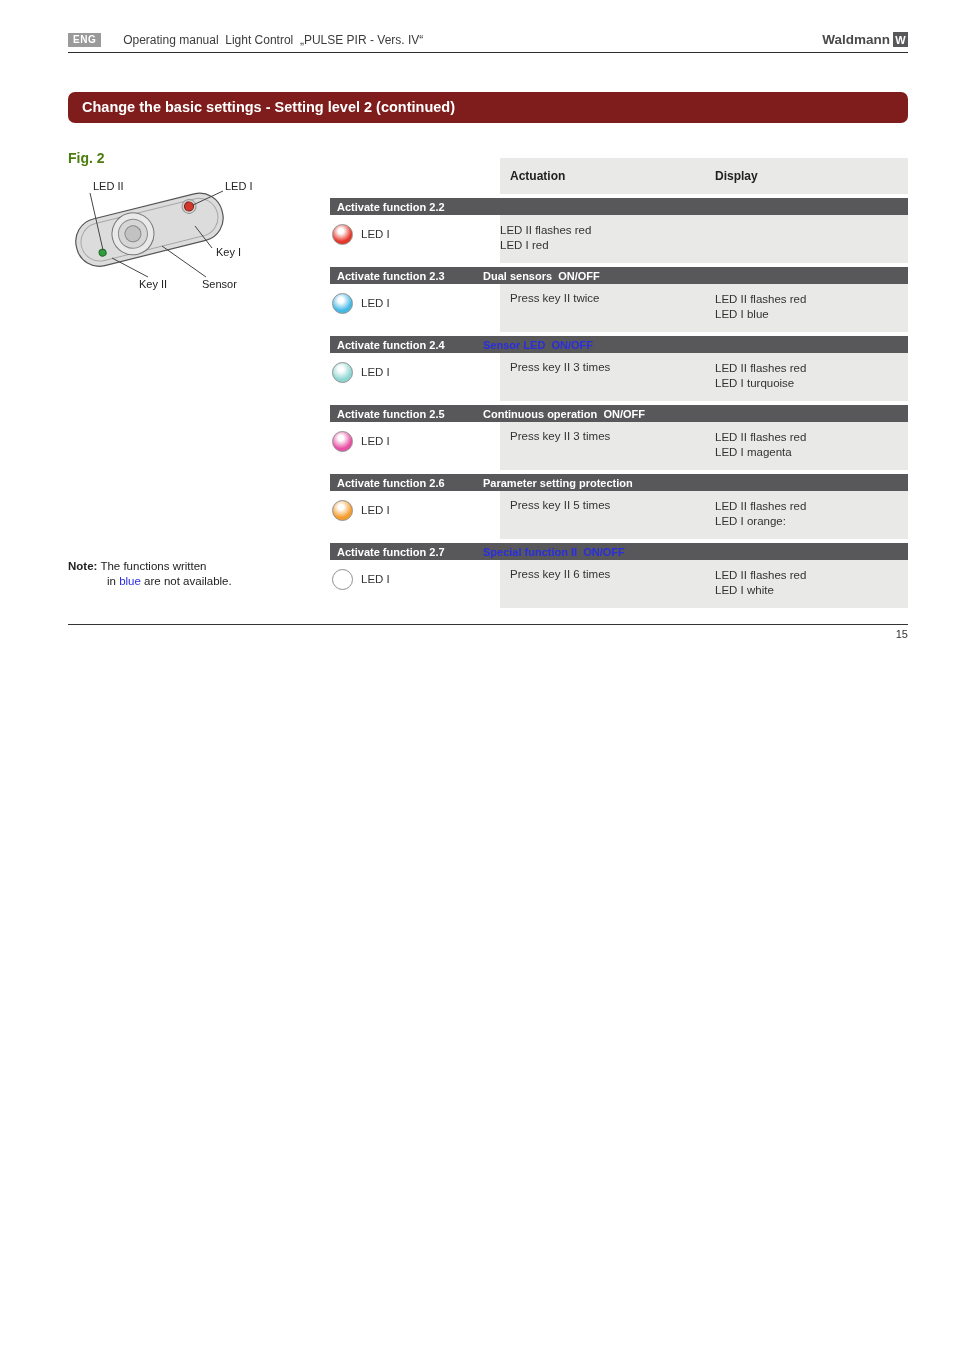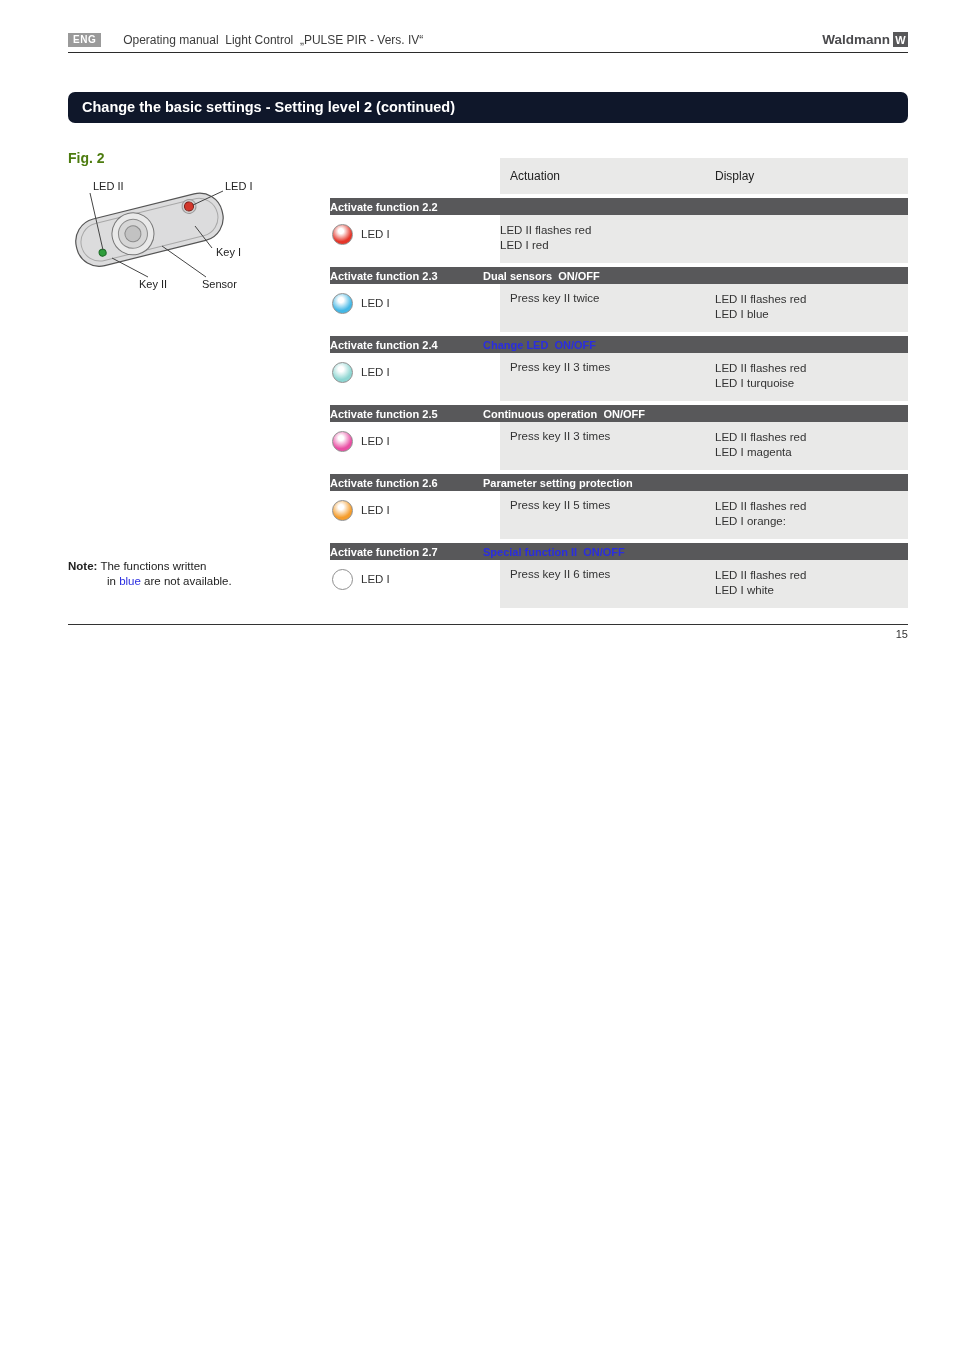"Change the basic settings -" .section-title { background: #0f172a -> #7f1d1d }
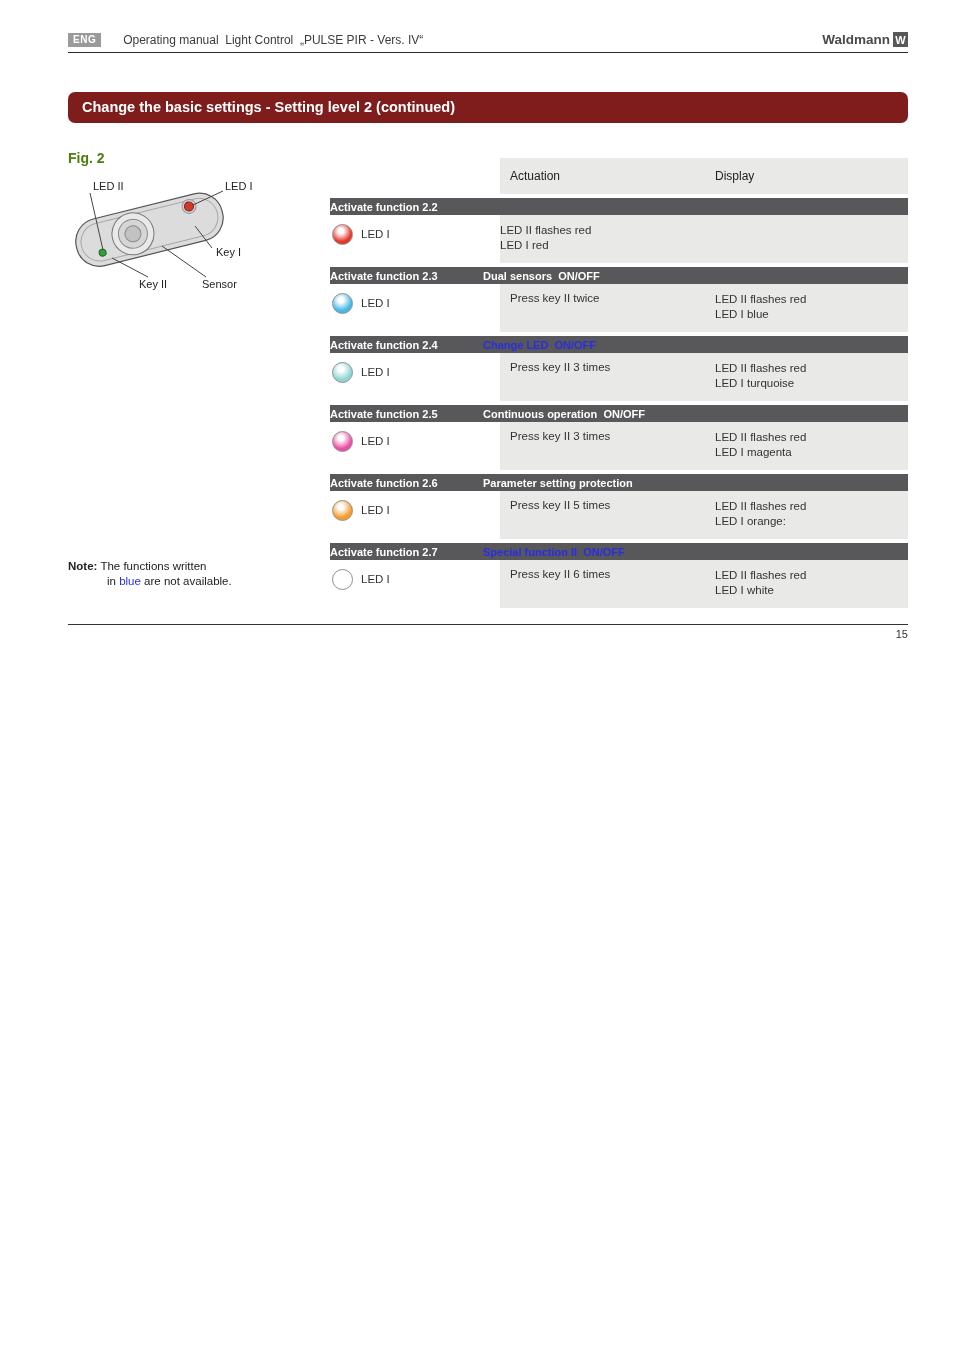"Actuation" .col-header { font-weight: normal -> bold }
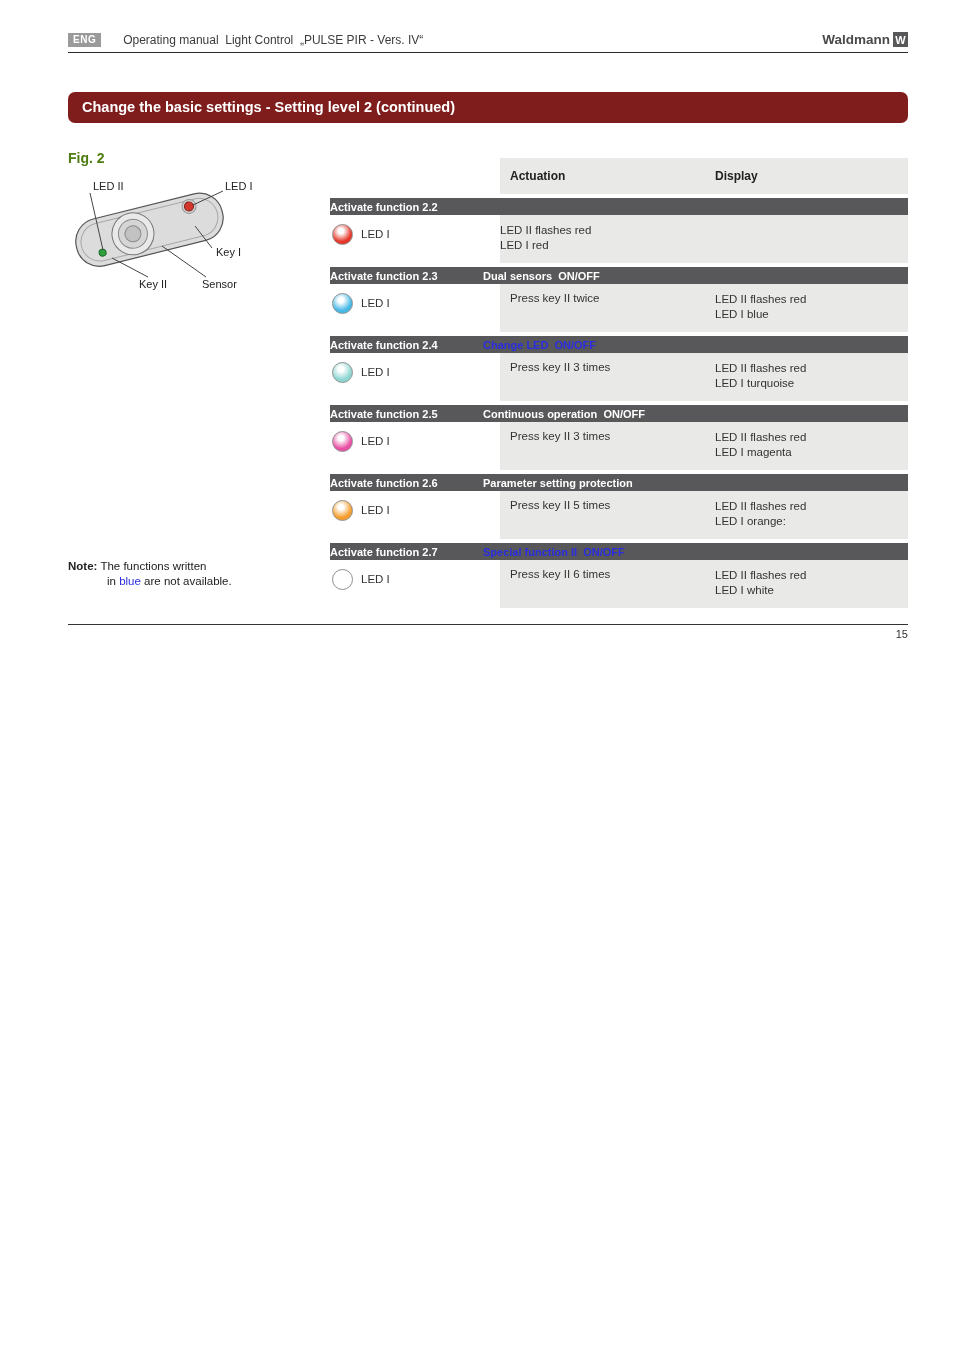"Activate function 2.2" .func-label { padding-left: none -> 7px }
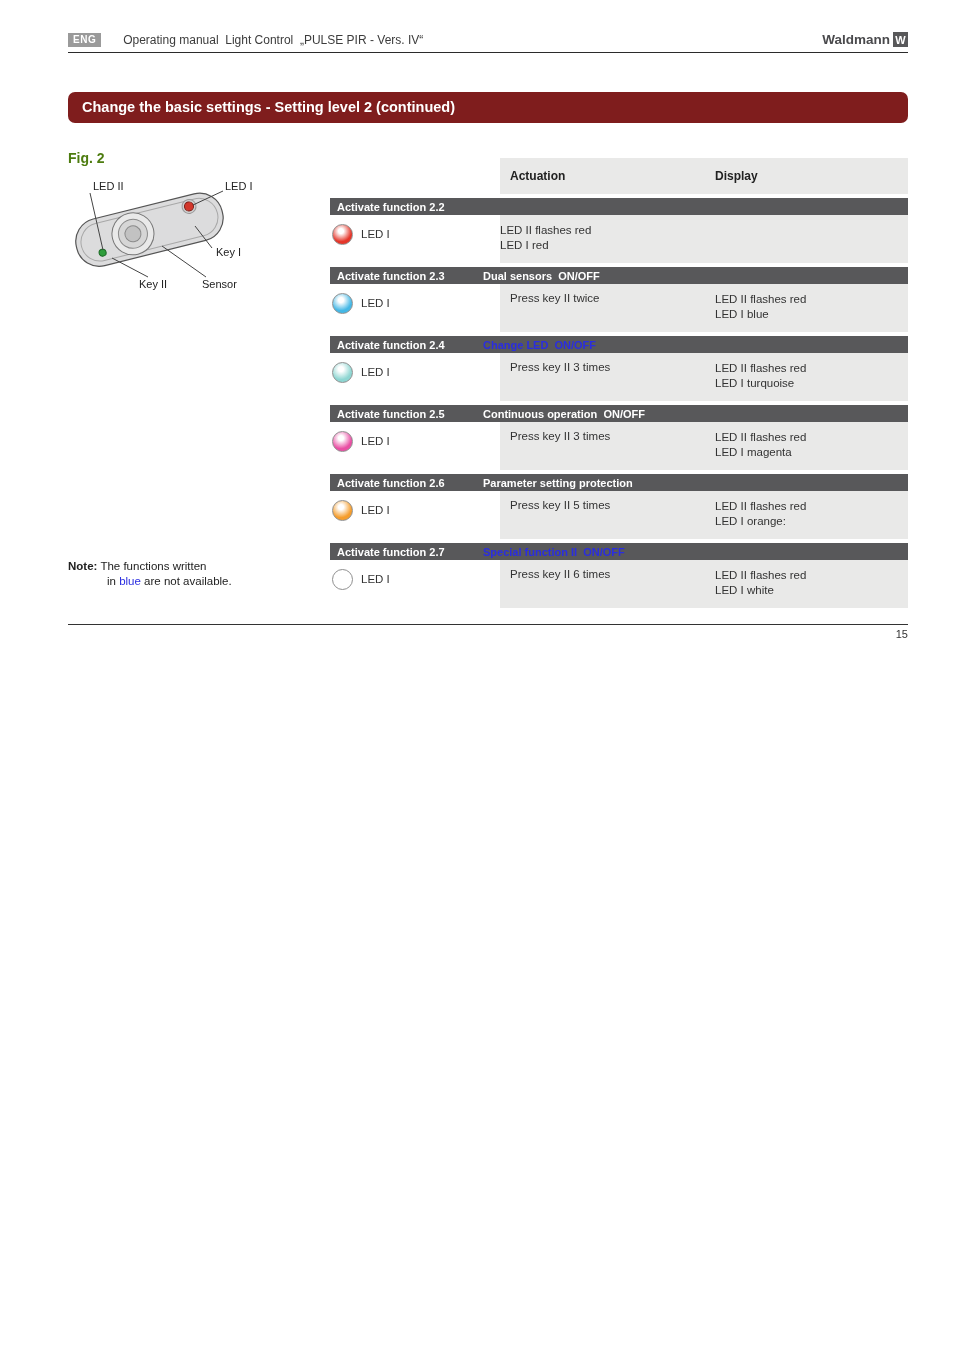"Change LED ON/OFF" span.func-desc { text: Change -> Sensor }
